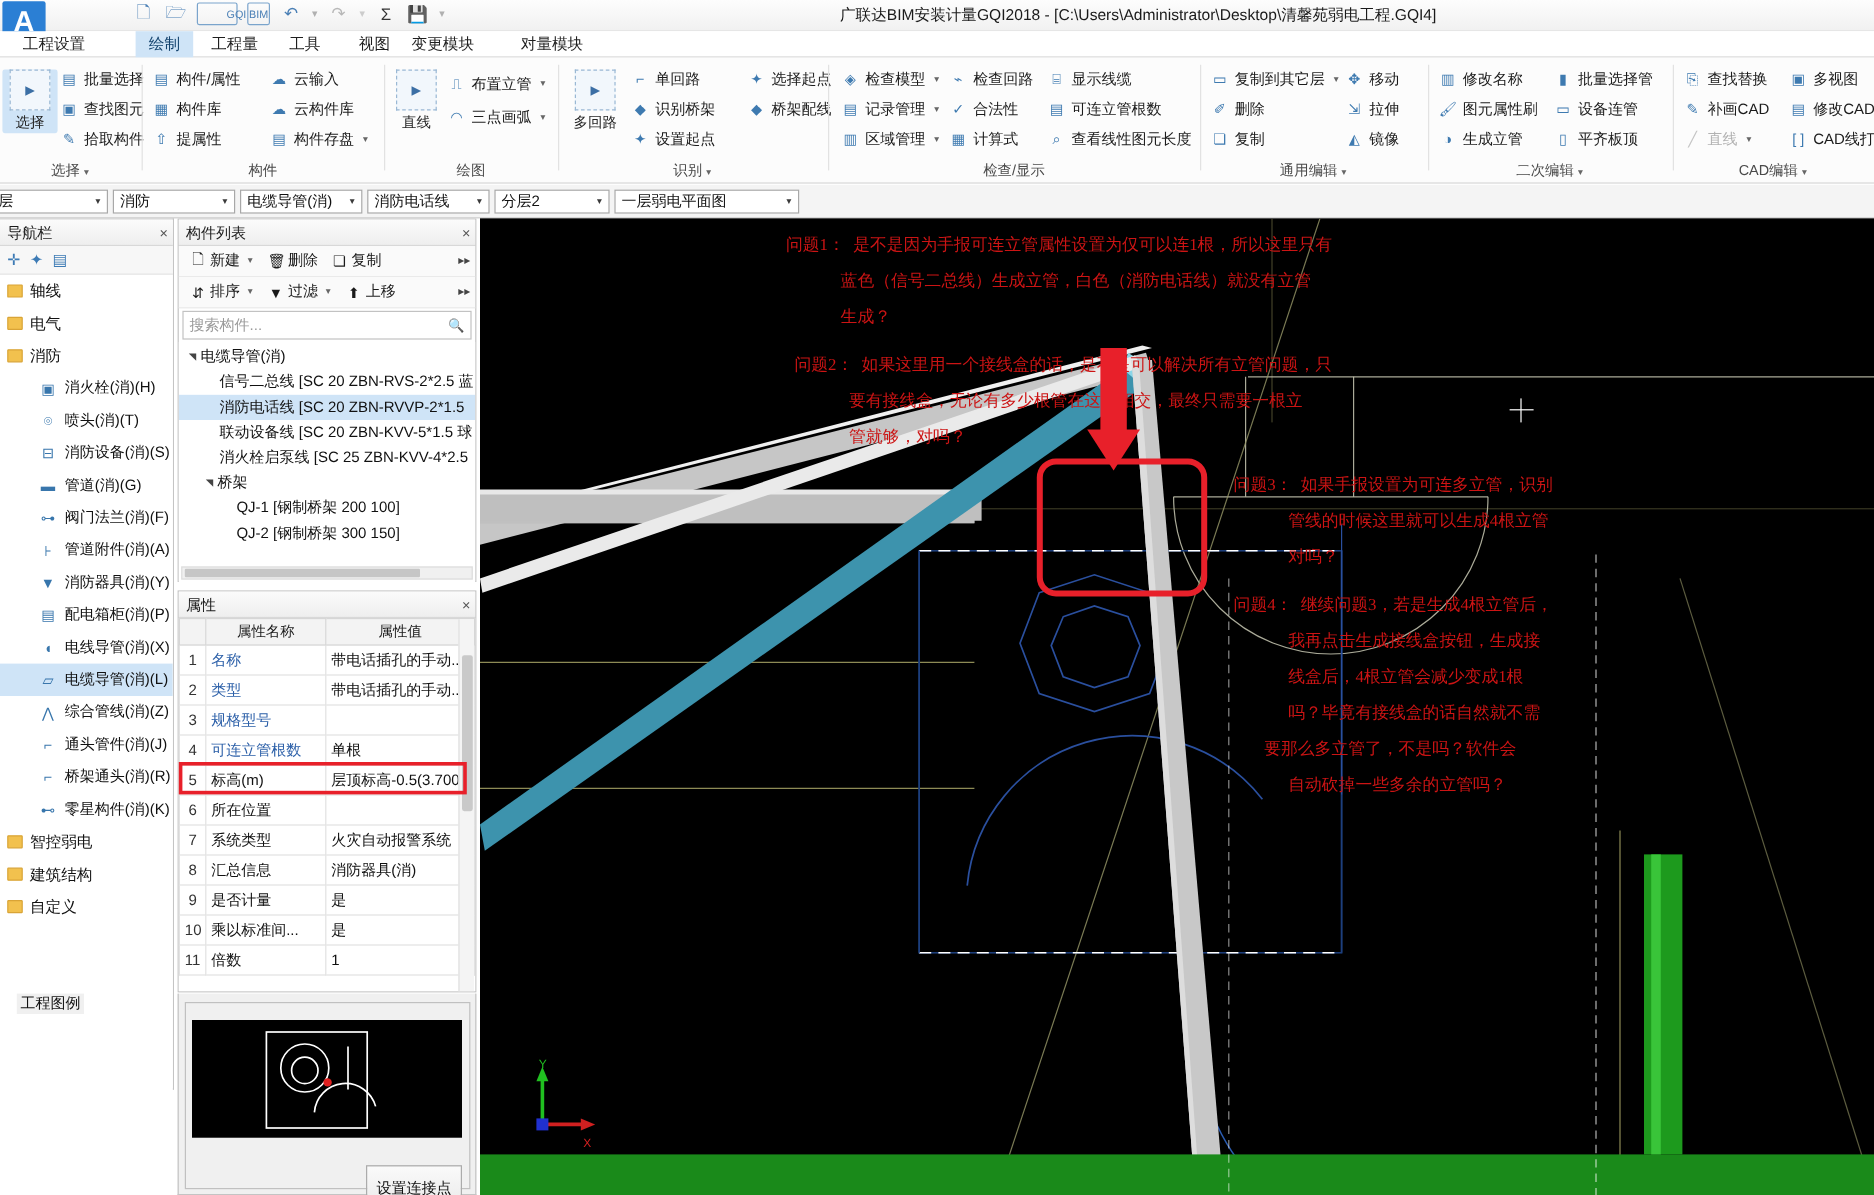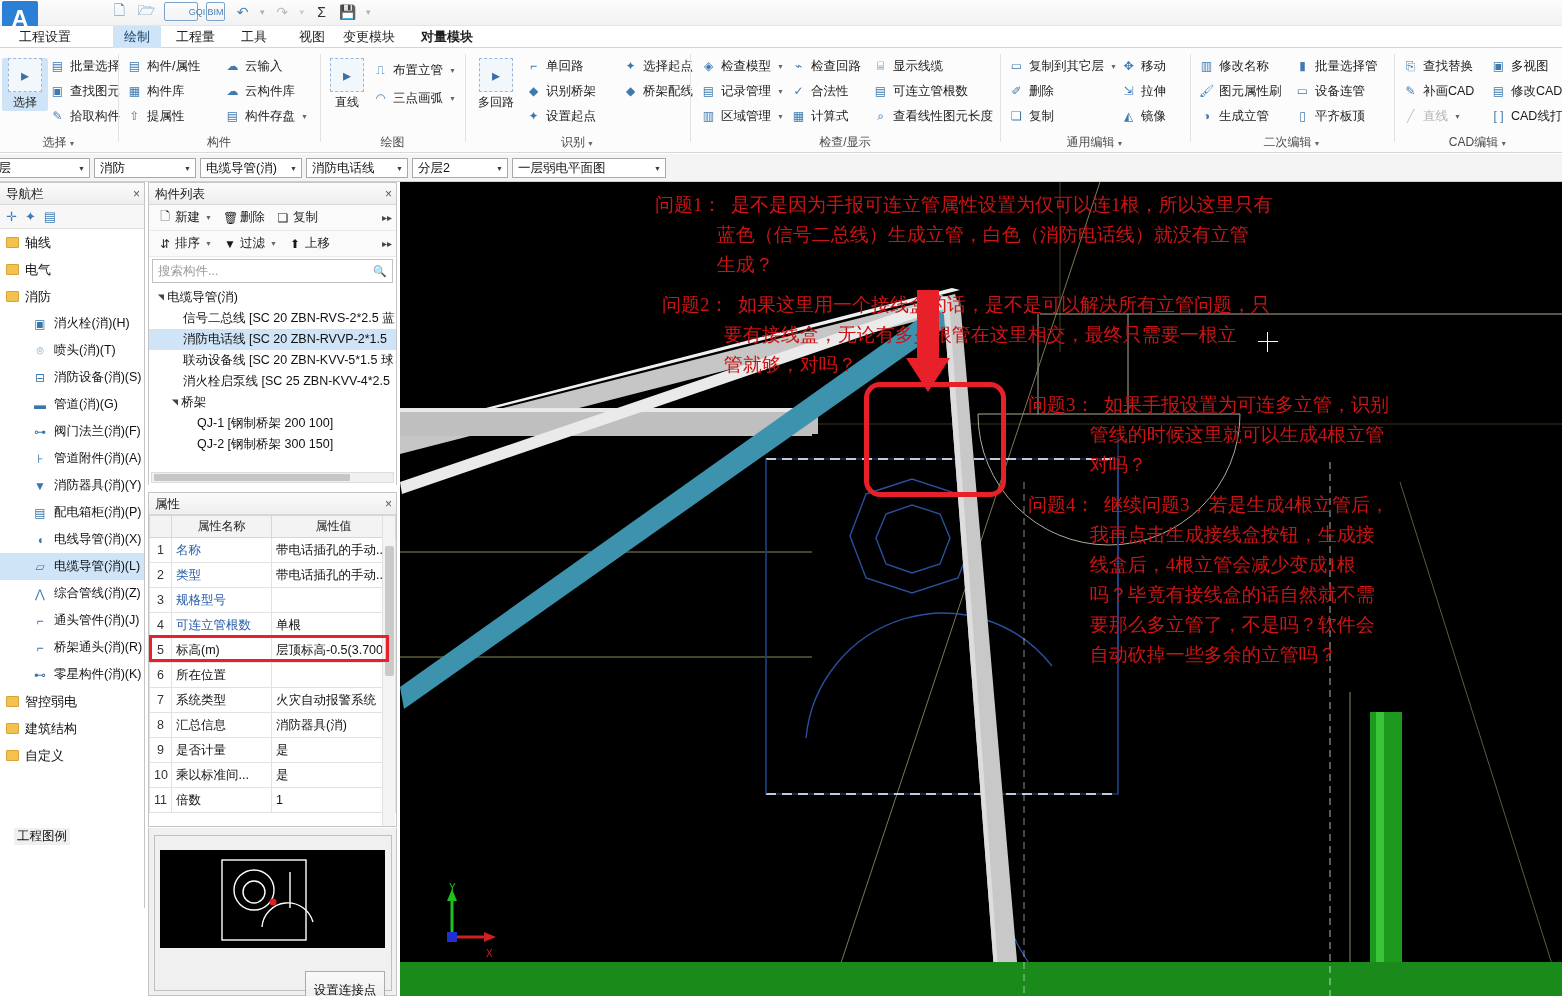"广联达BIM安装计量GQI2018 -" div.title-text { html: none -> <div>广联达BIM安装计量GQI2018 - [C:\Users\Administrator\Desktop\清馨苑弱电工程.GQI4]</div> }
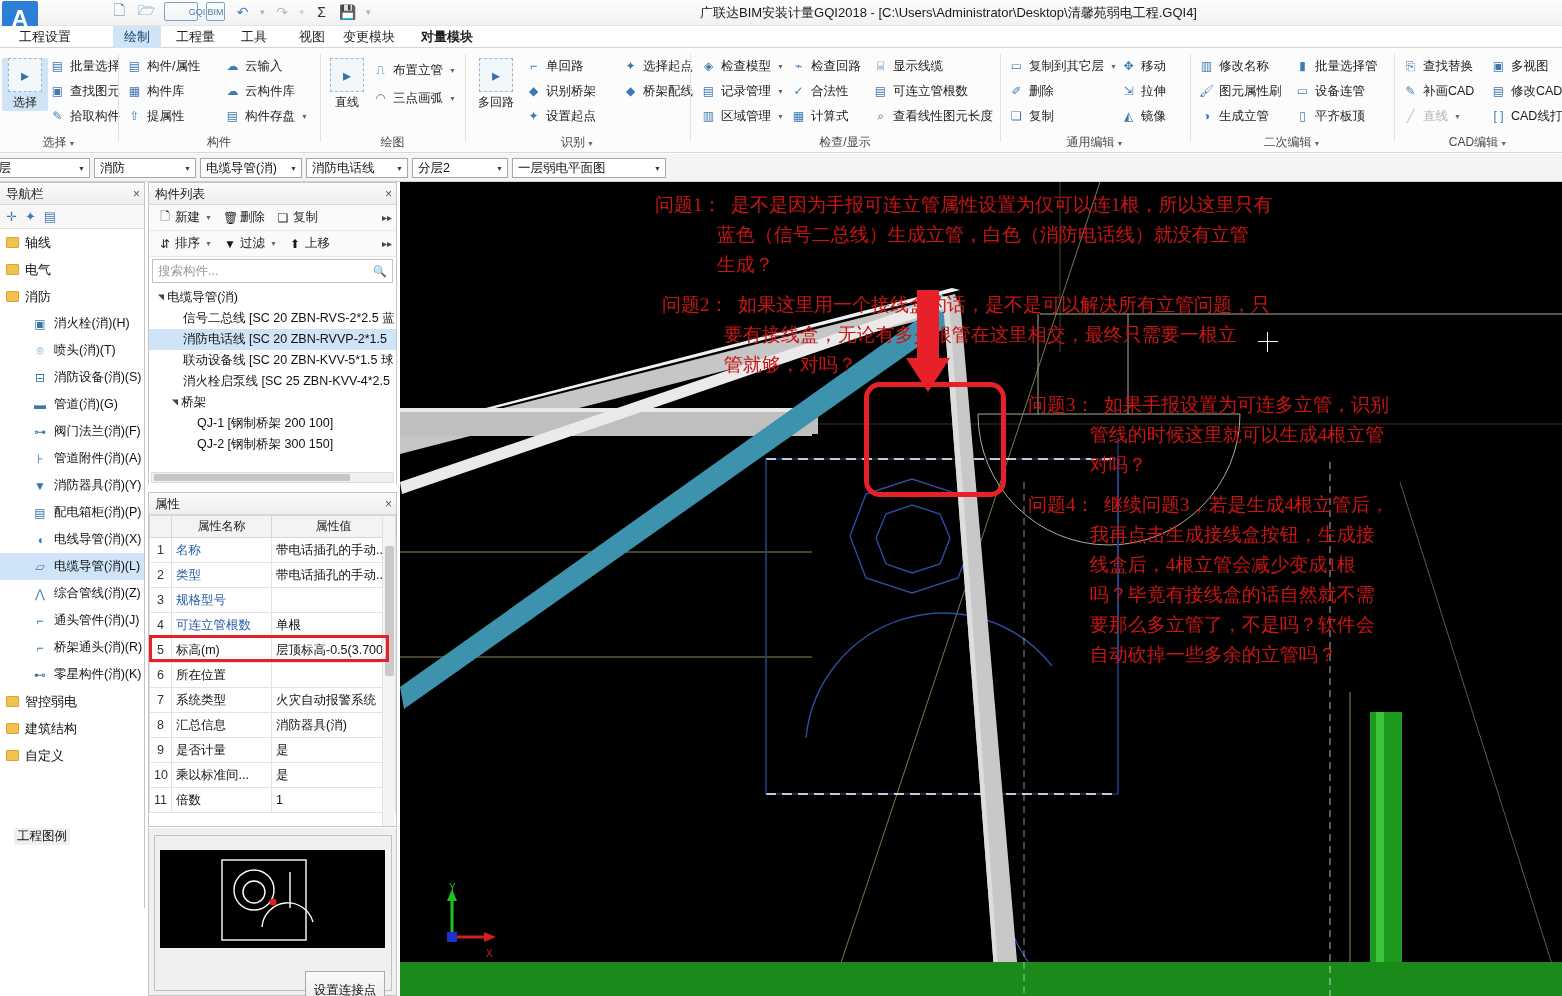"对量模块" div.menutab { font-weight: bold -> none; left: 410px -> 423px }
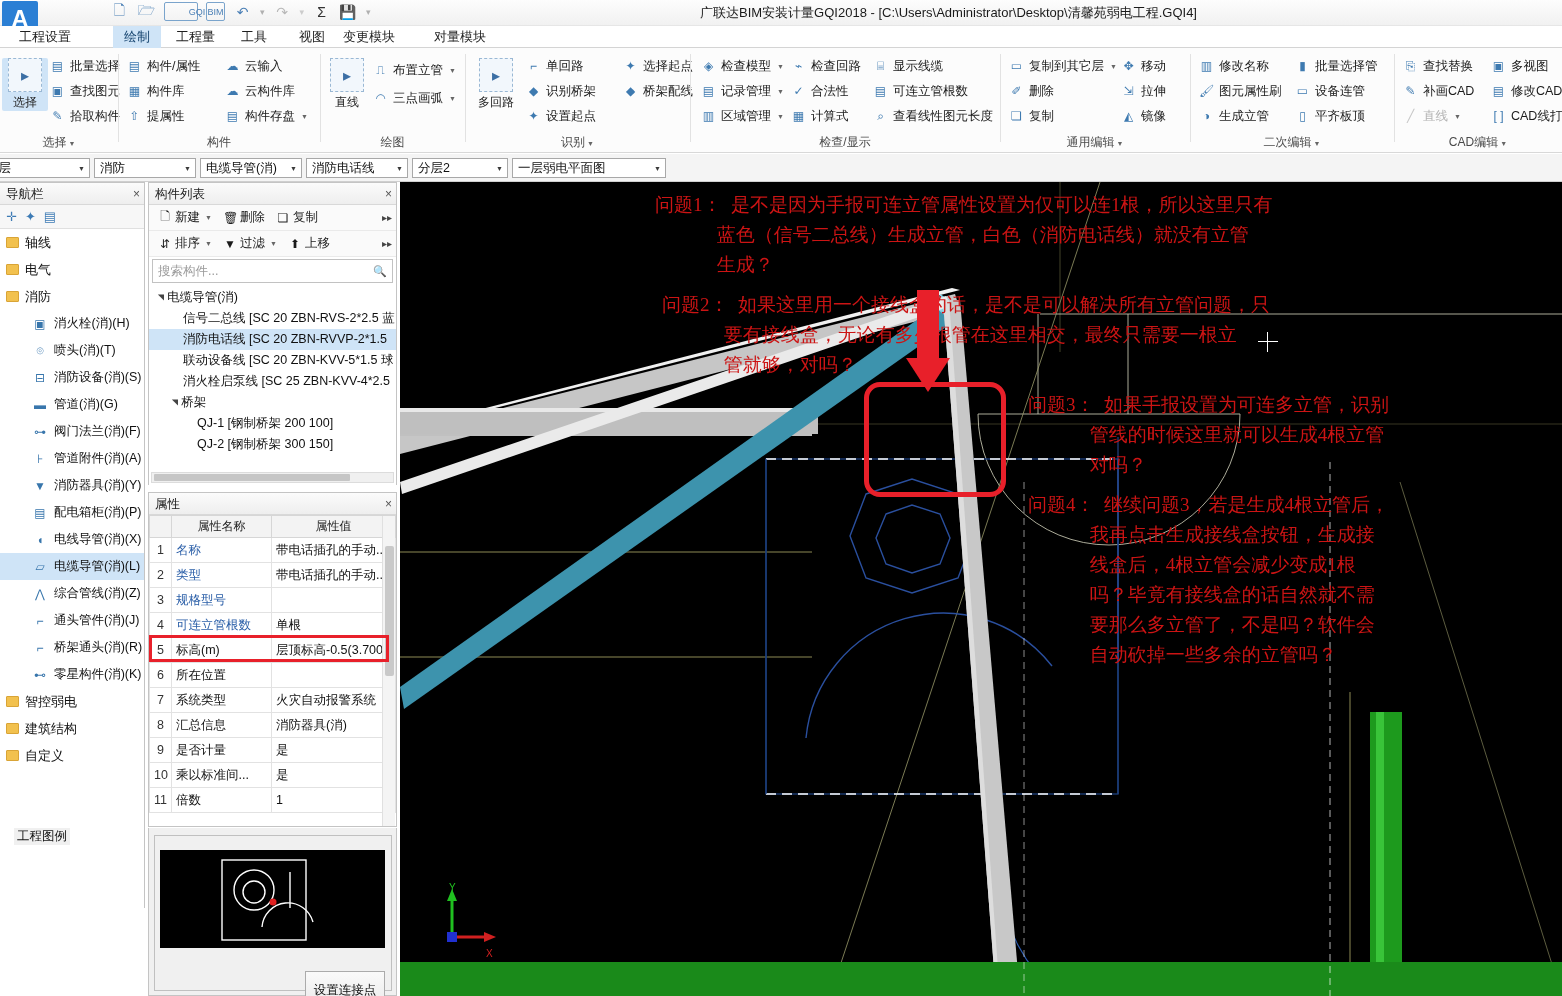"问题1： 是不是因为手报可连立管属性设置为仅可以连1根，所以这里只有" .ann { font-size: 19px -> 14px }
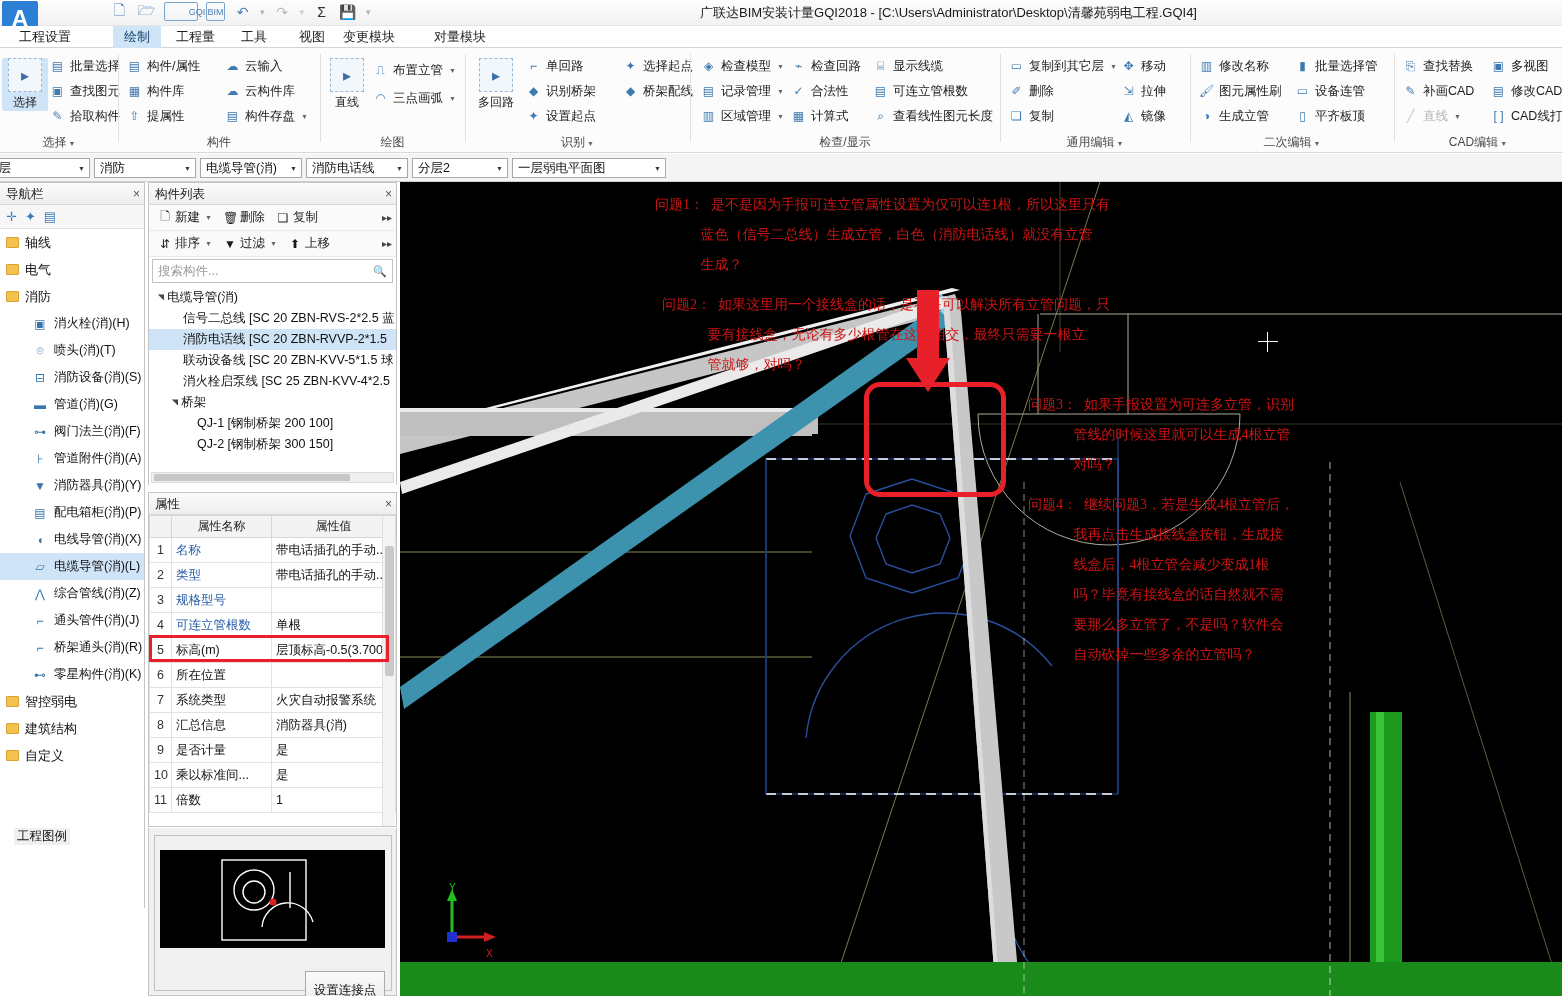"要那么多立管了，不是吗？软件会" div.ann { left: 628px -> 608px }
